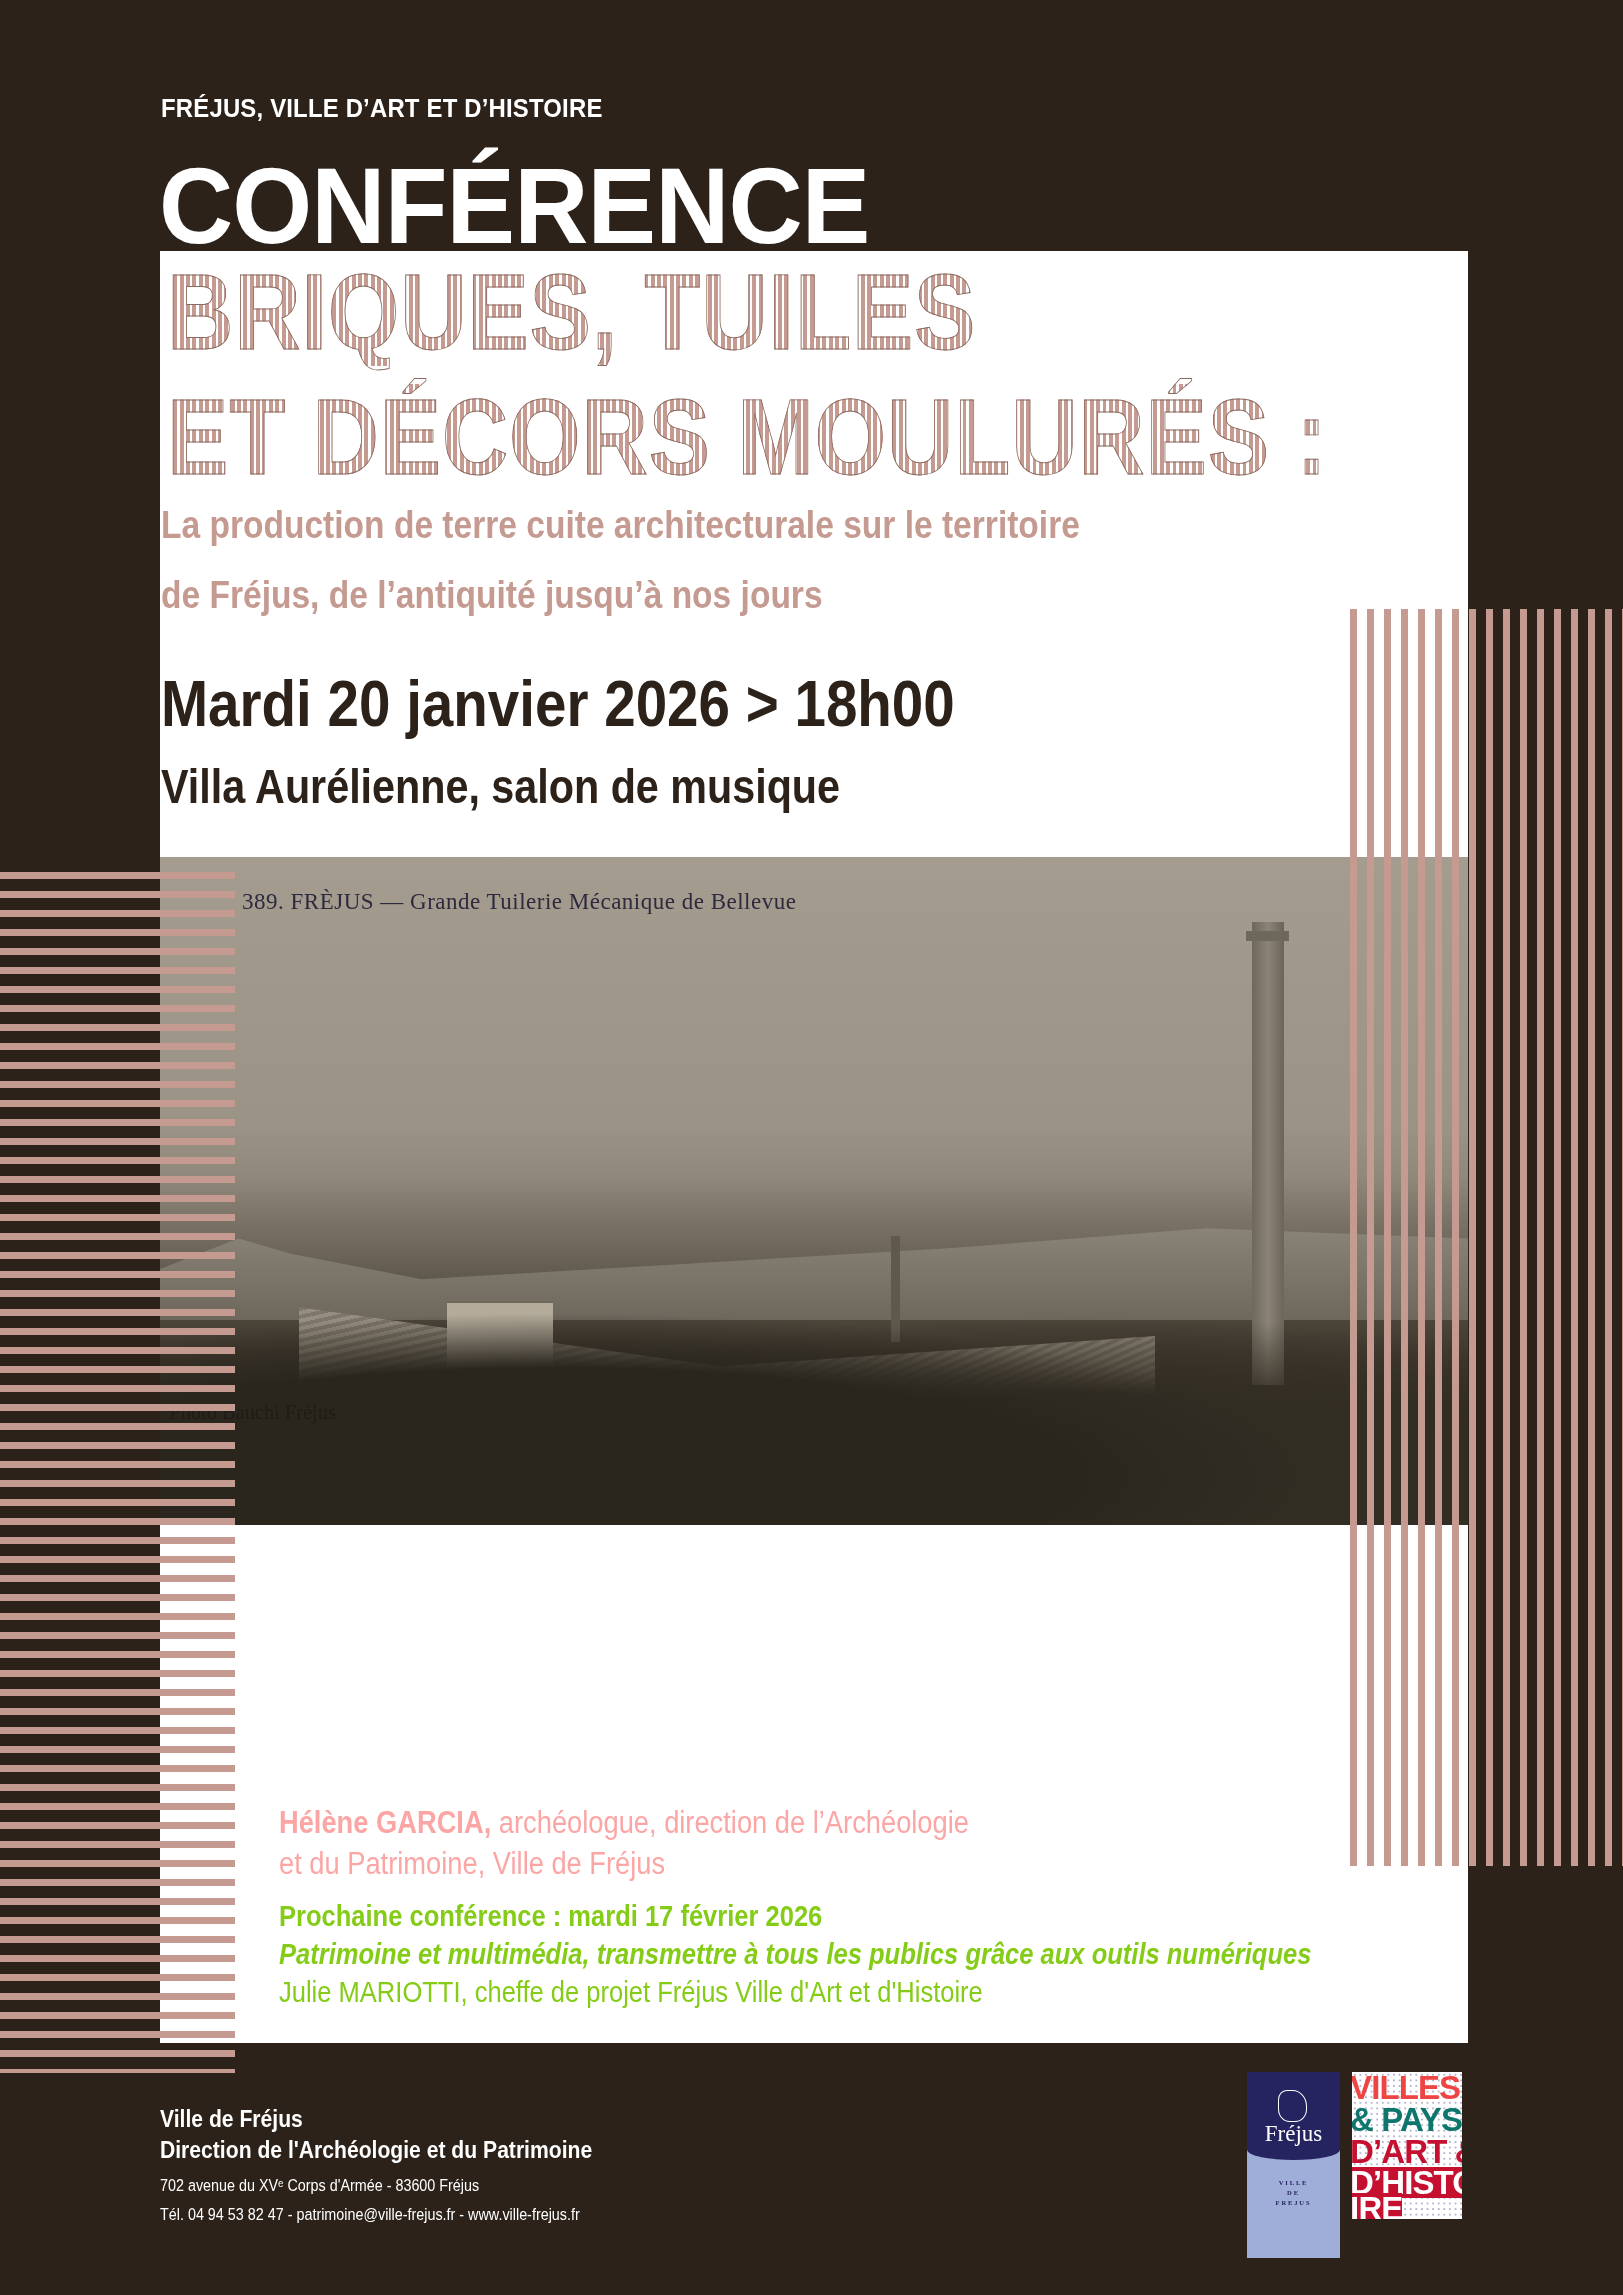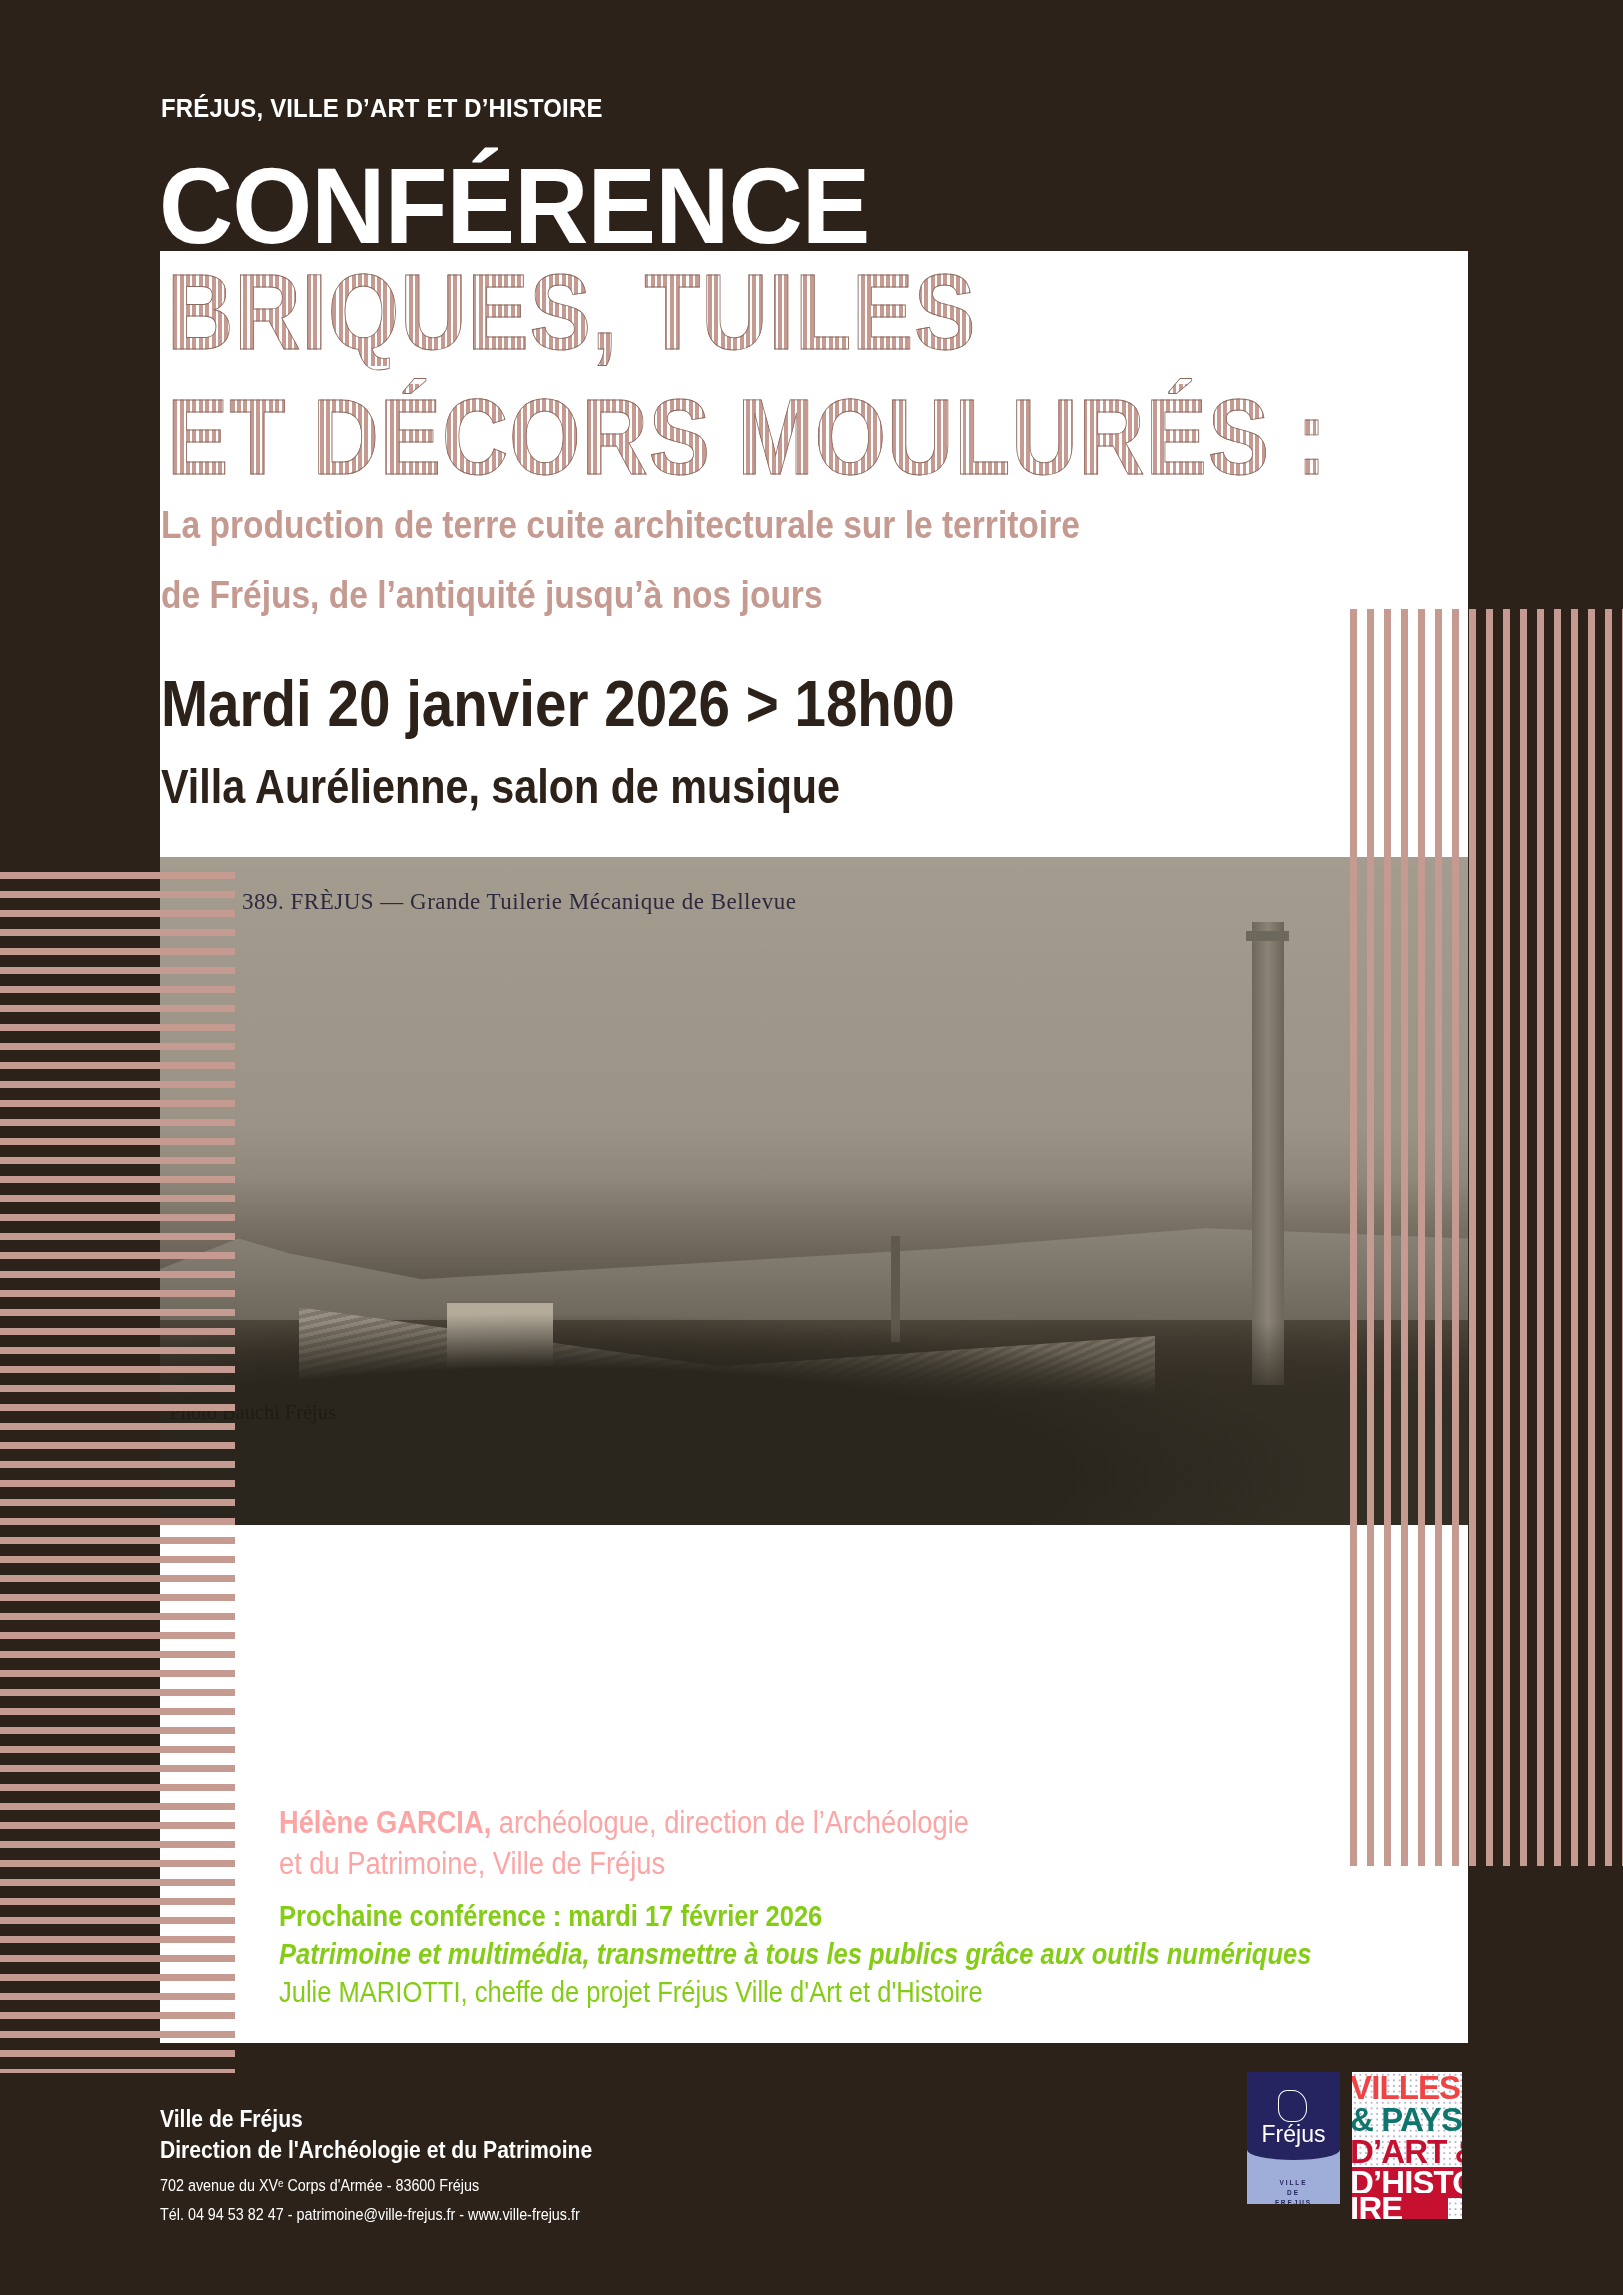"Fréjus" .logo-frejus { font-family: none -> Liberation Serif, serif; height: 132px -> 186px }
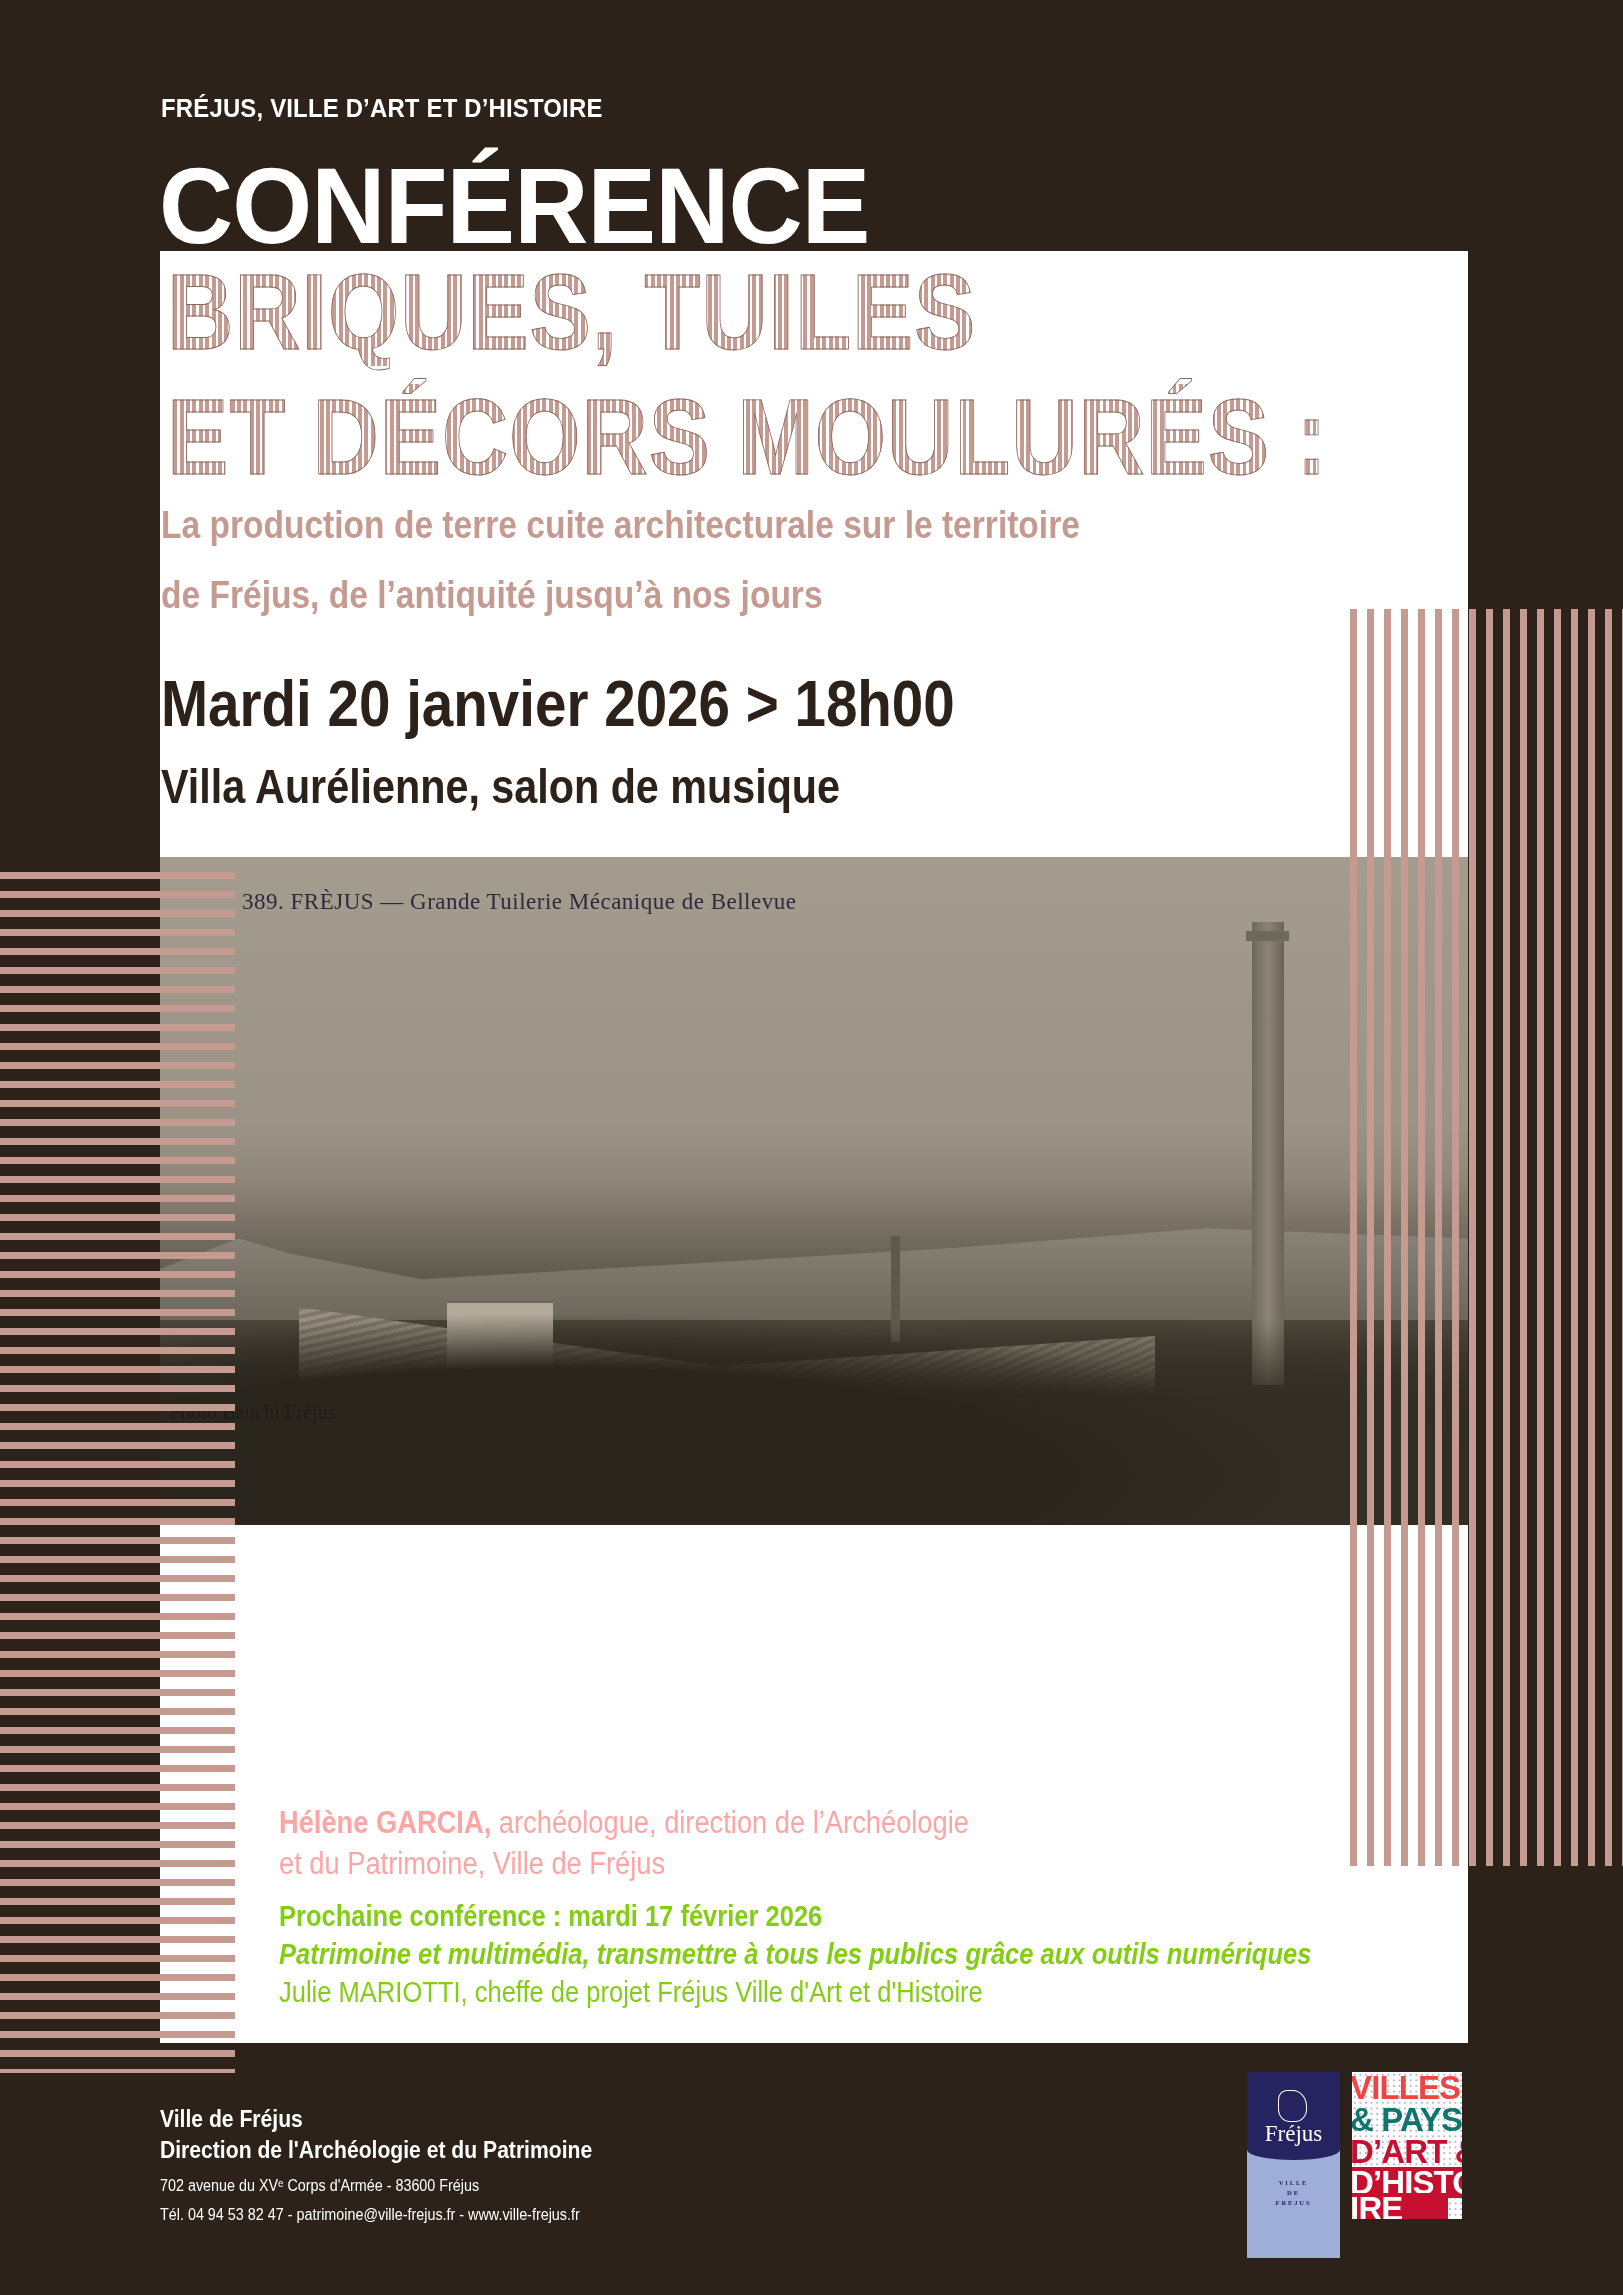"IRE" .logo-vah .v5 { padding-right: 46px -> none }
